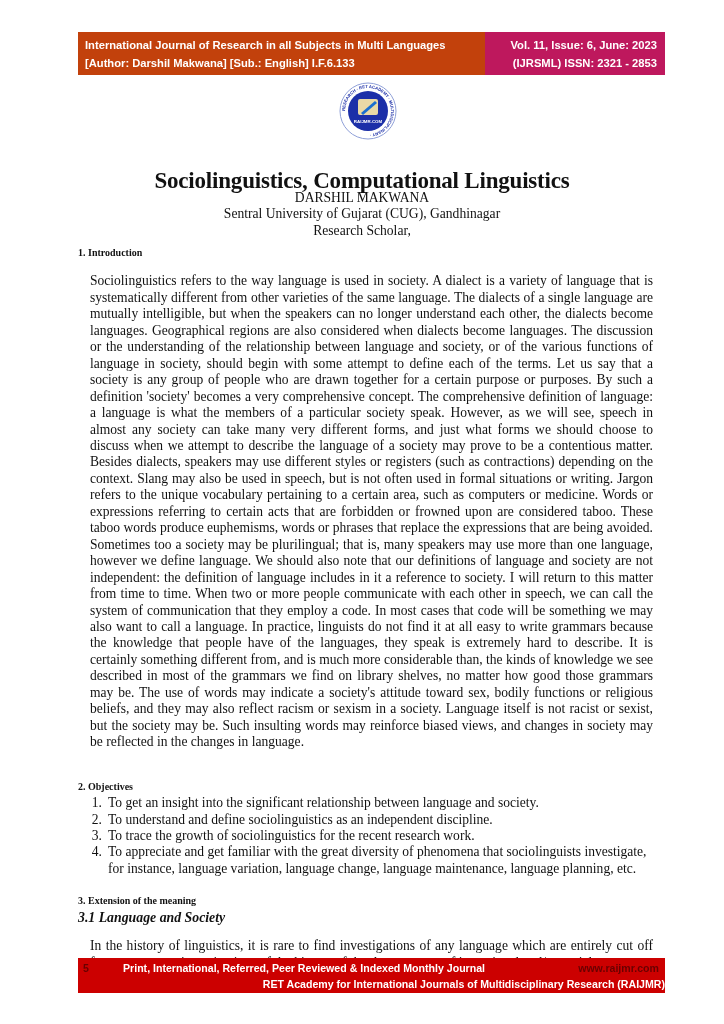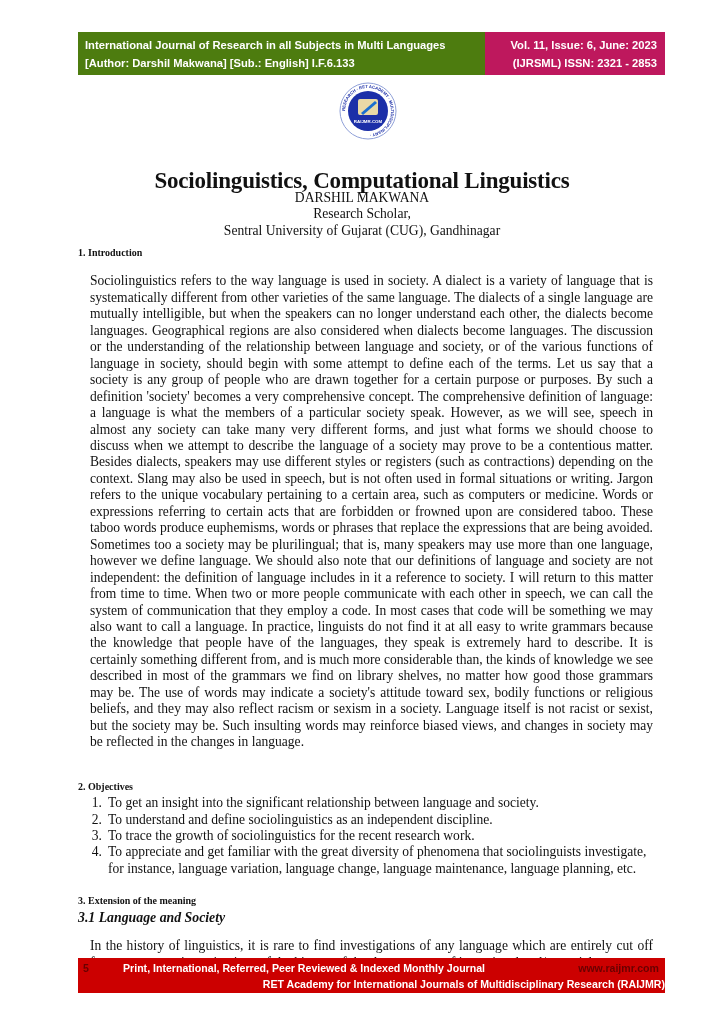"International Journal of Research in" .header-left { background: #4d7c0f -> #c2410c }
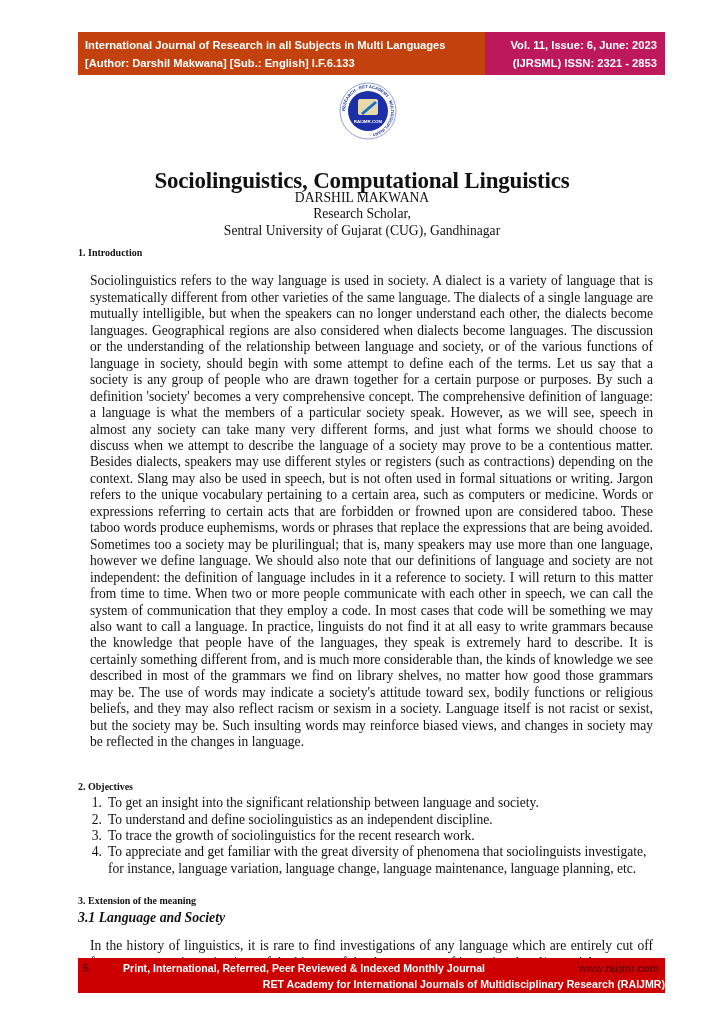"Research Scholar," div { order: before "Sentral University of Gujarat (CUG)," -> after "Sentral University of Gujarat (CUG)," }
